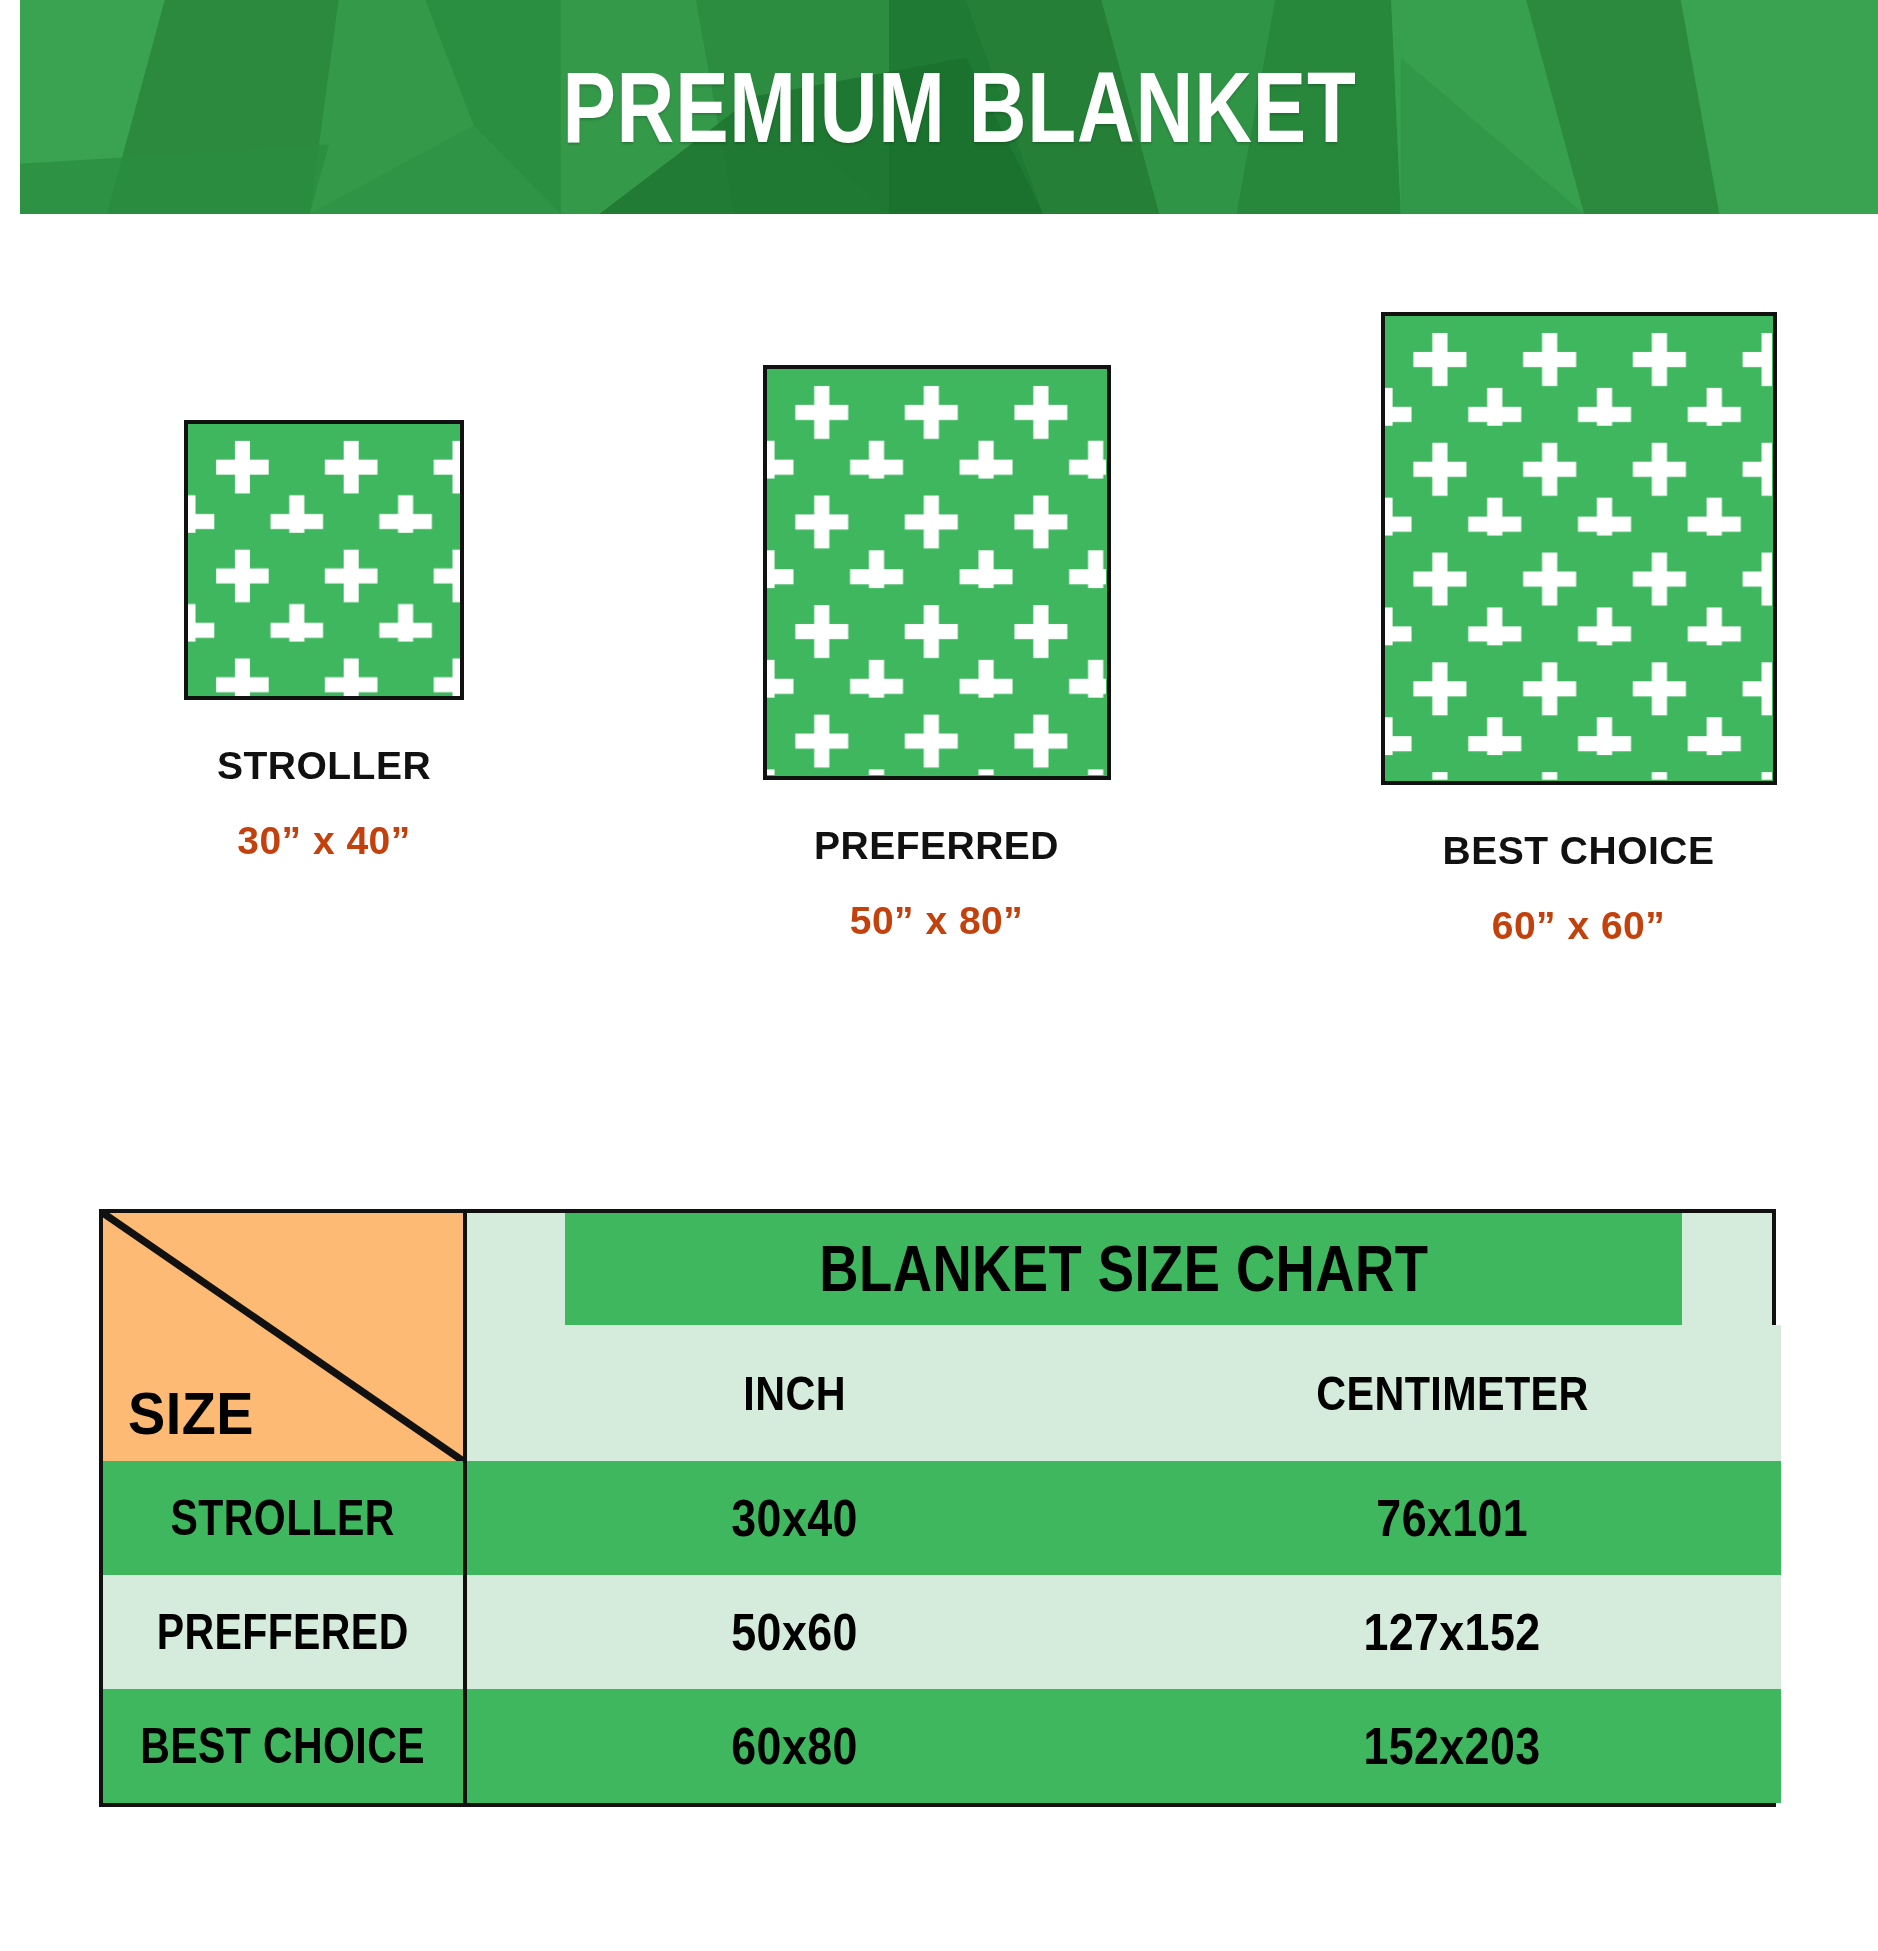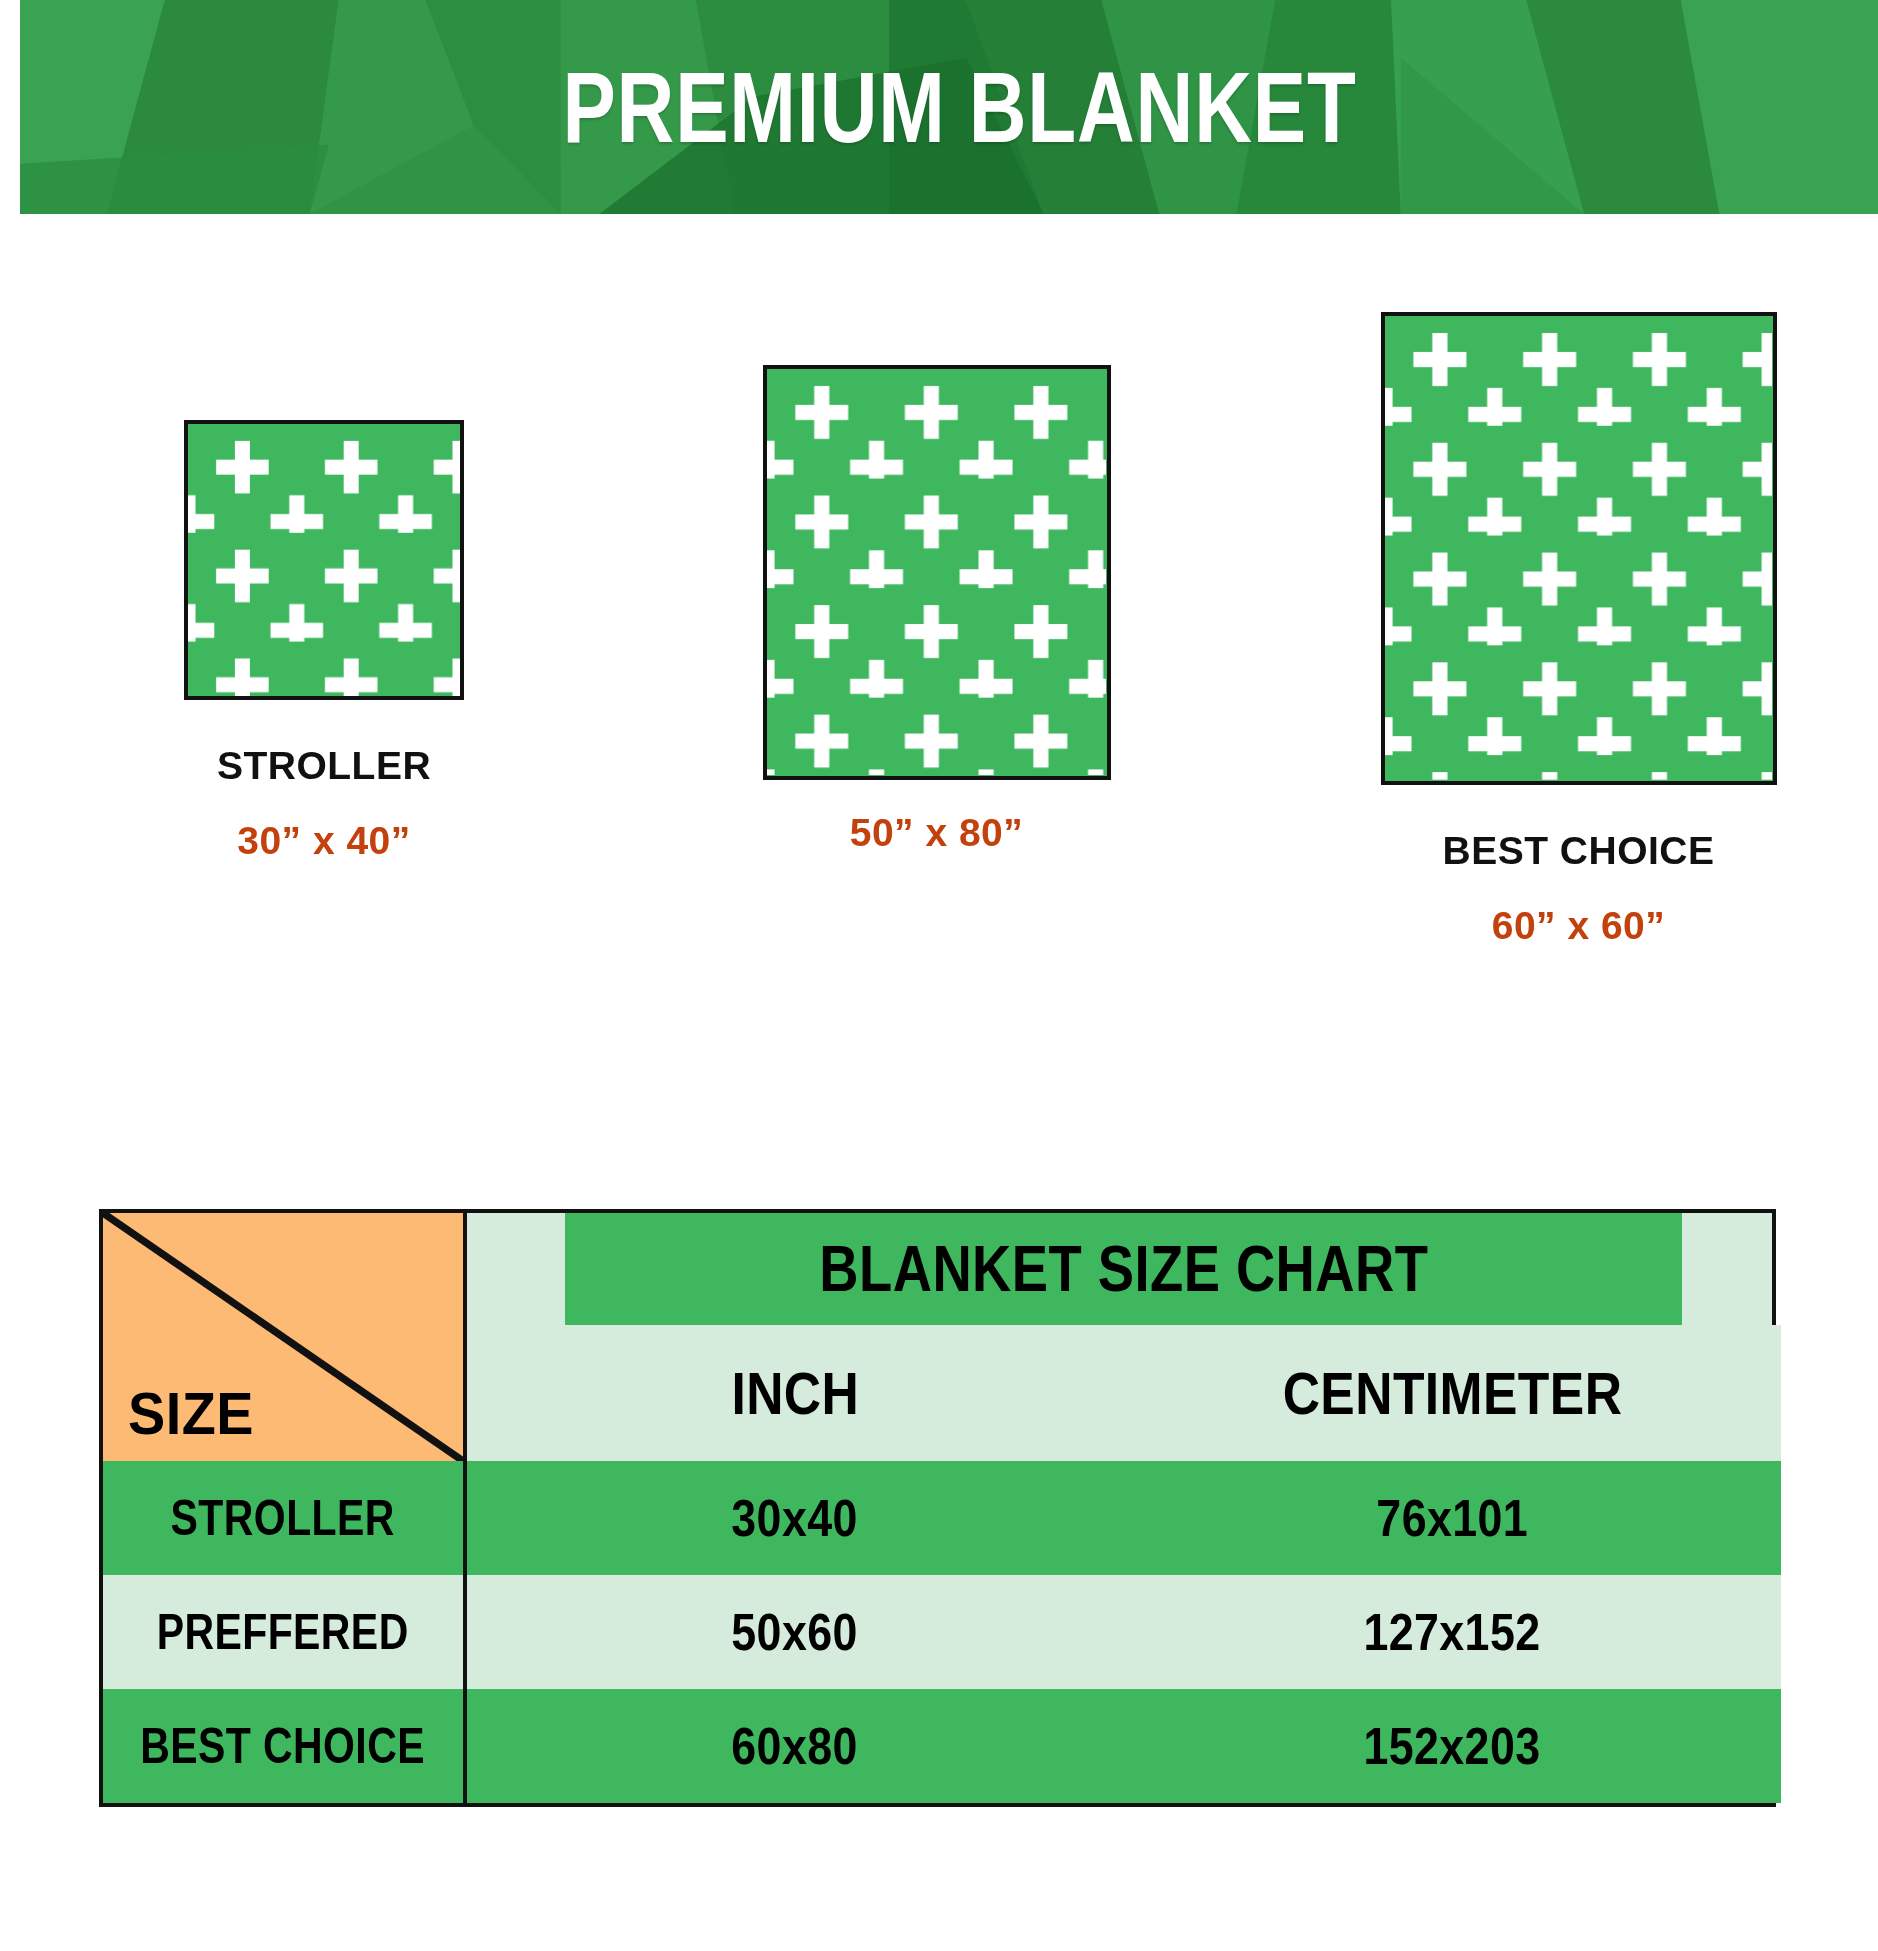"PREFERRED" div.swatch-label { html: none -> <div>PREFERRED</div> }
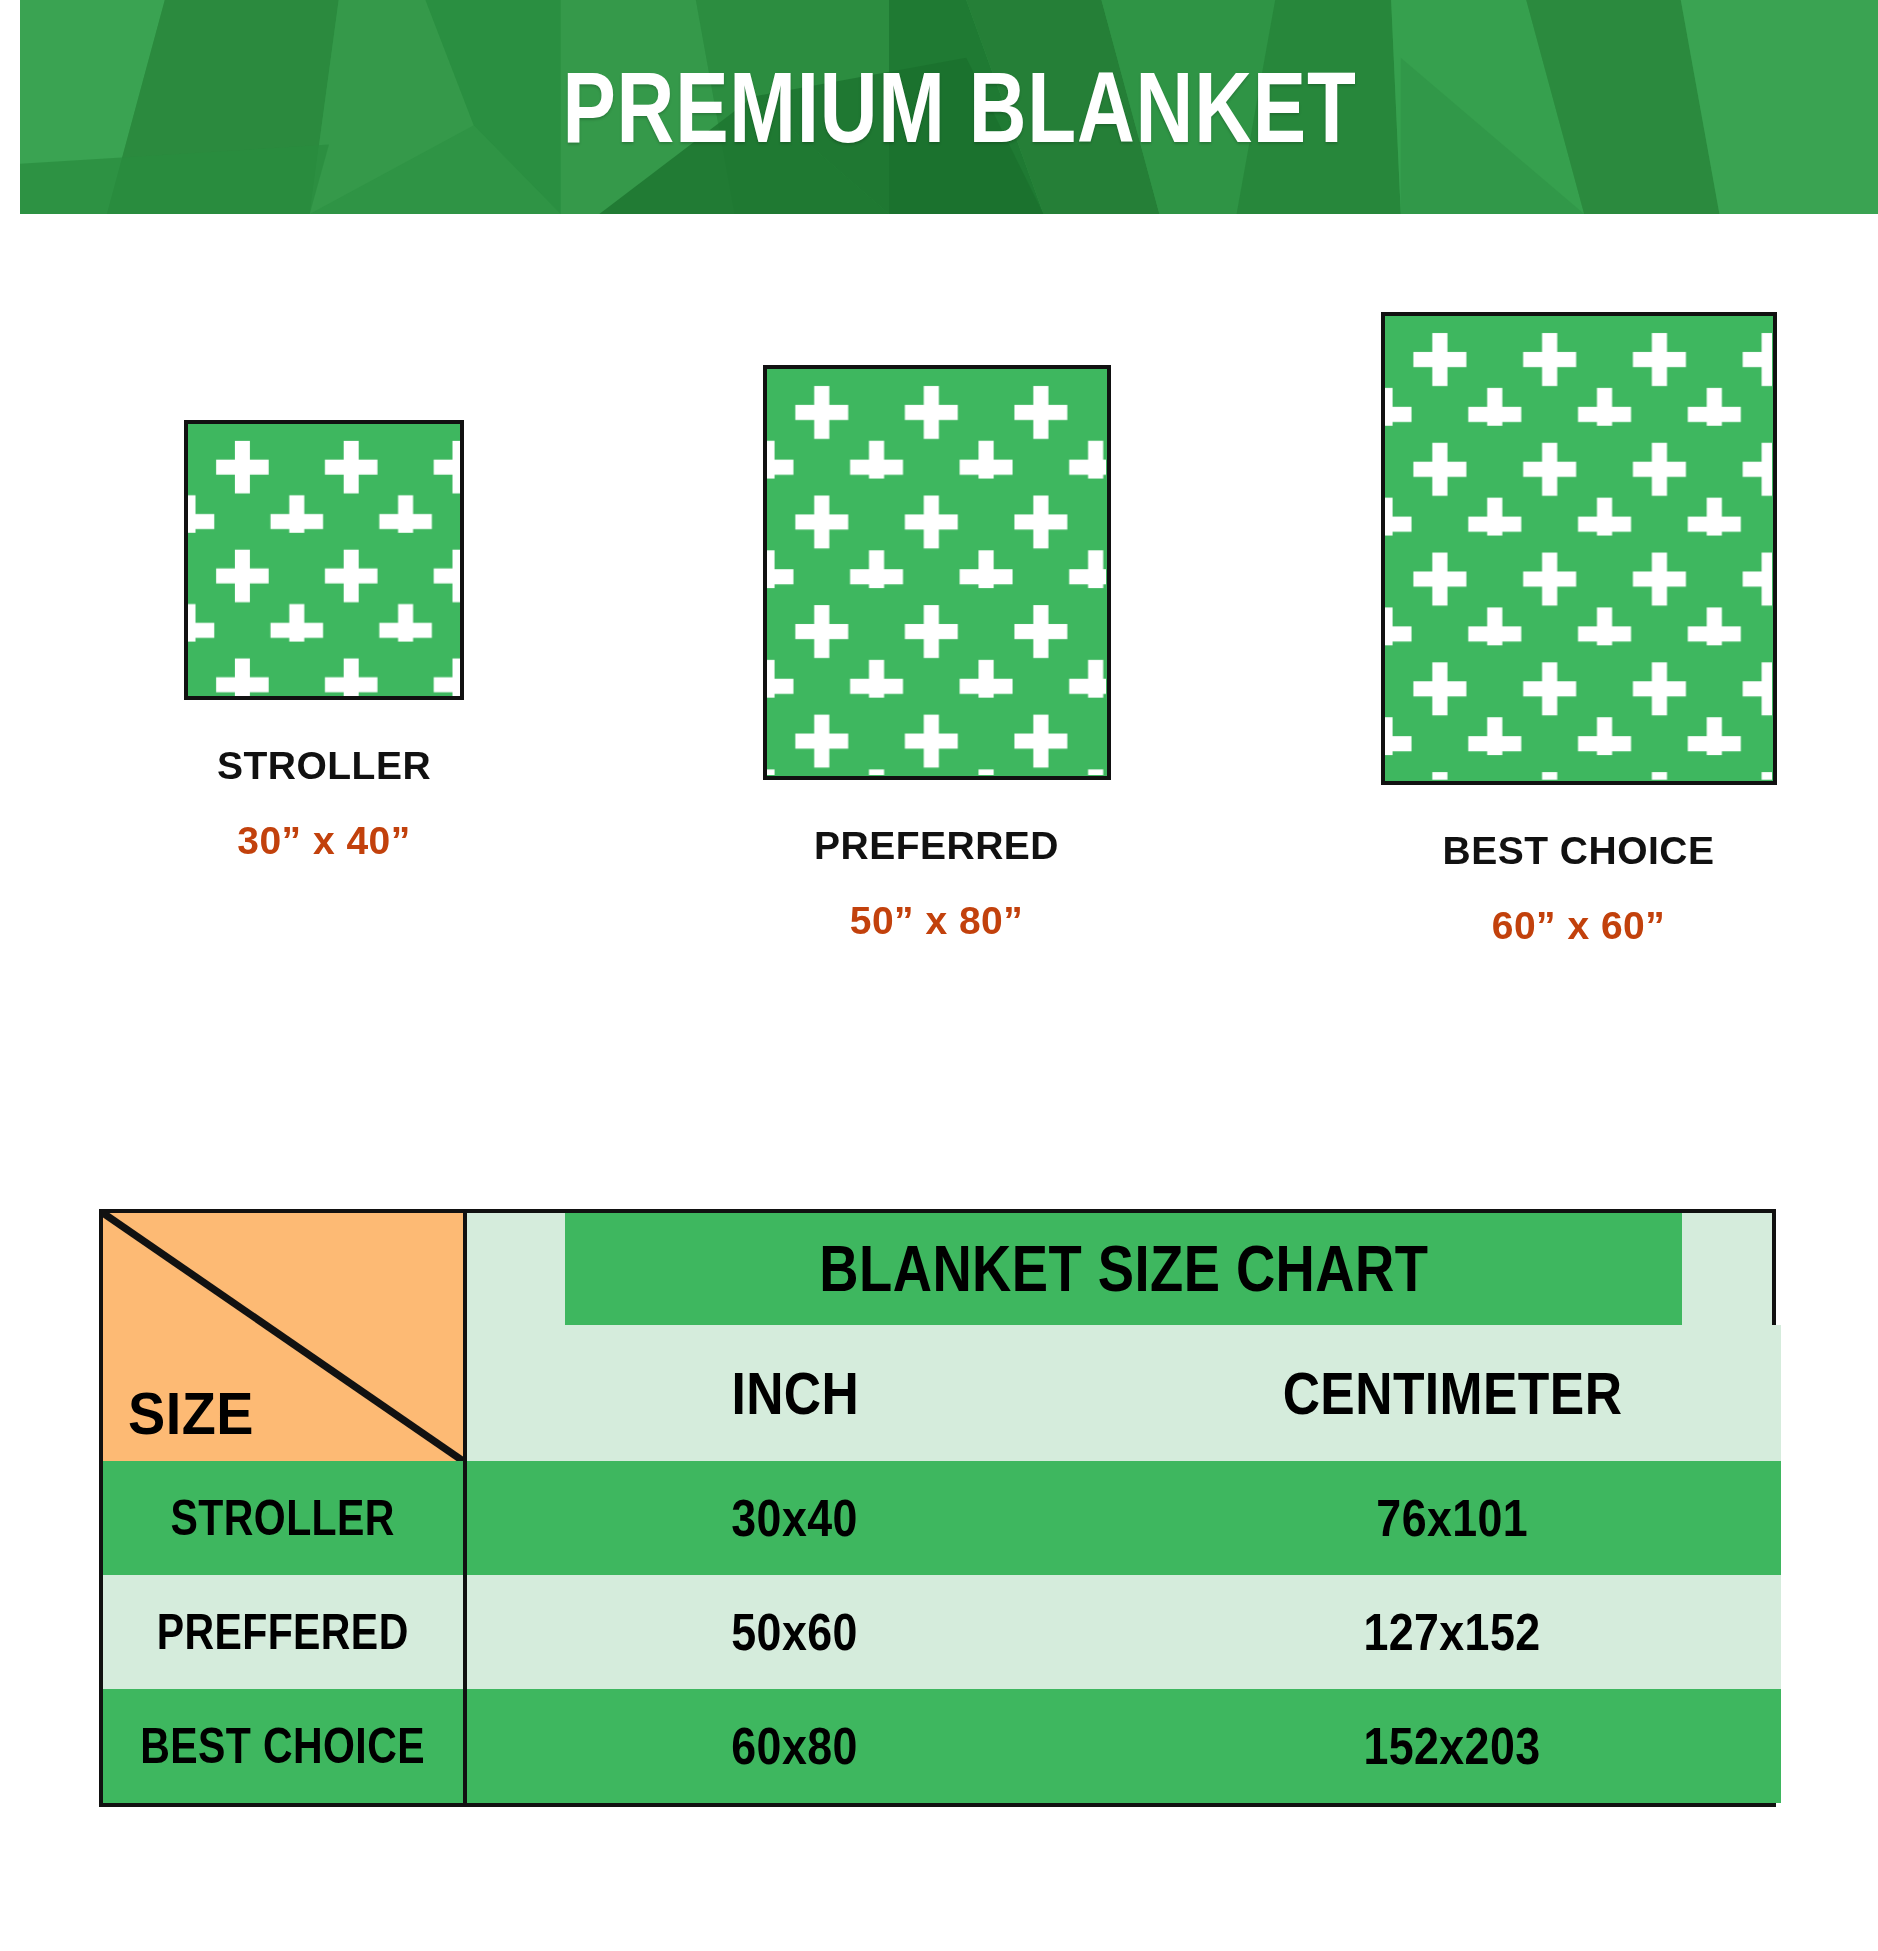"INCH" .unit-head { font-size: 60px -> 48px }
